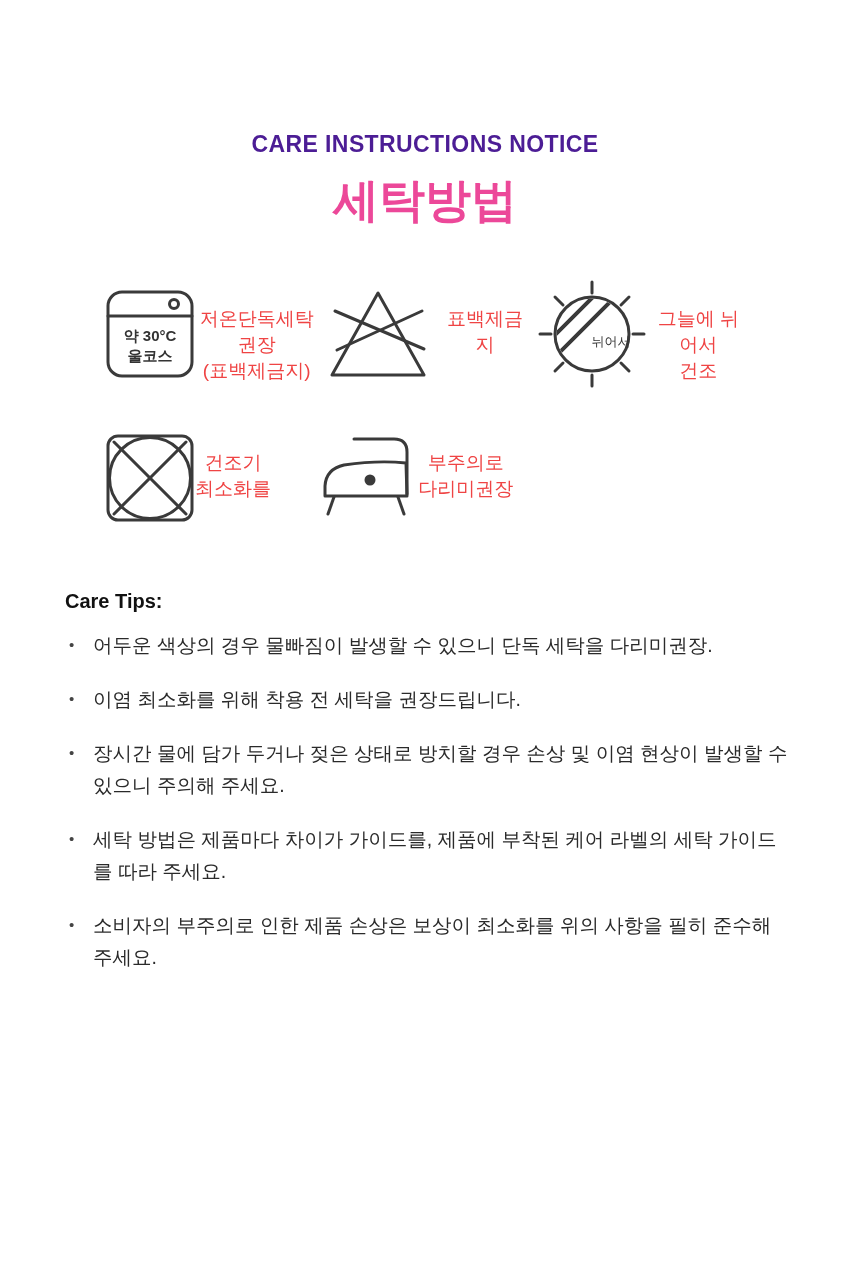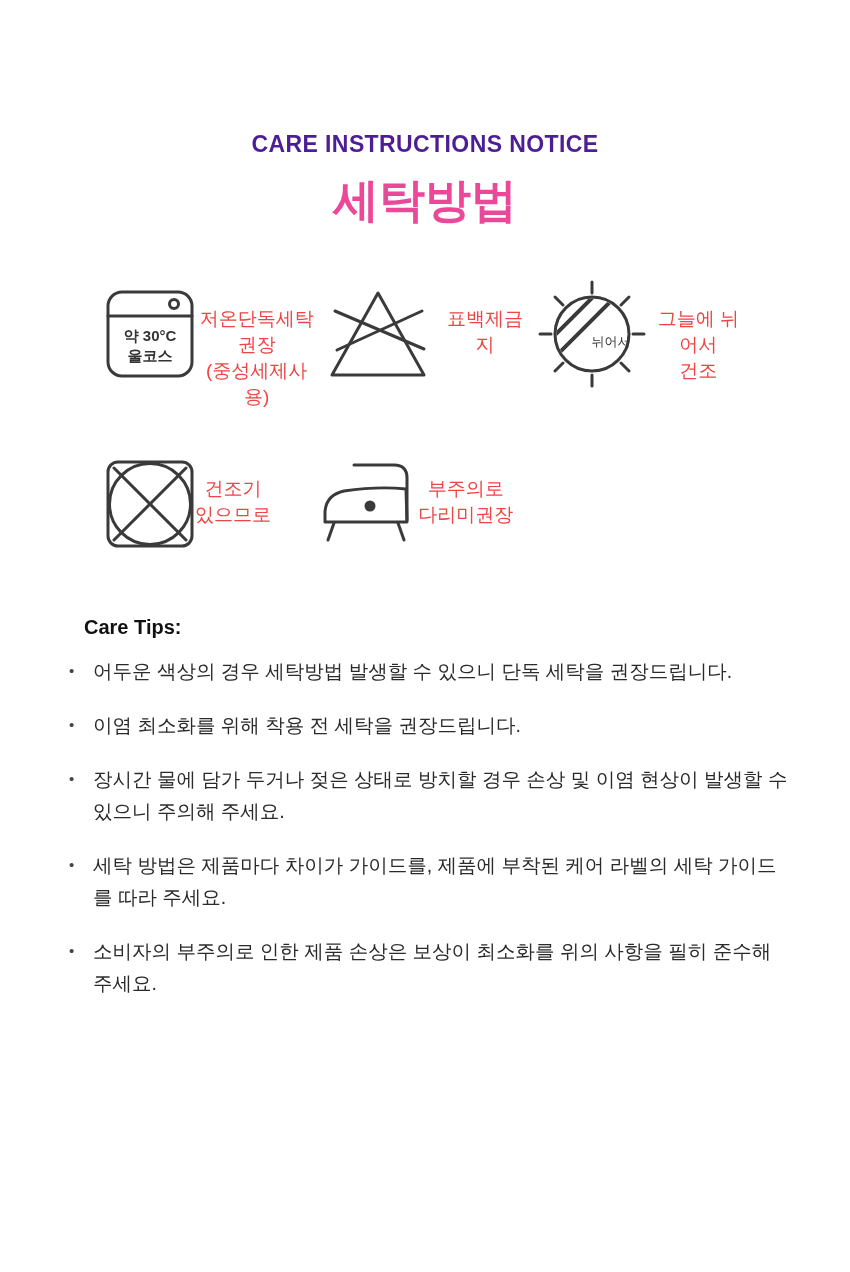"(중성세제사용)" div { text: 중성세제사용 -> 표백제금지 }
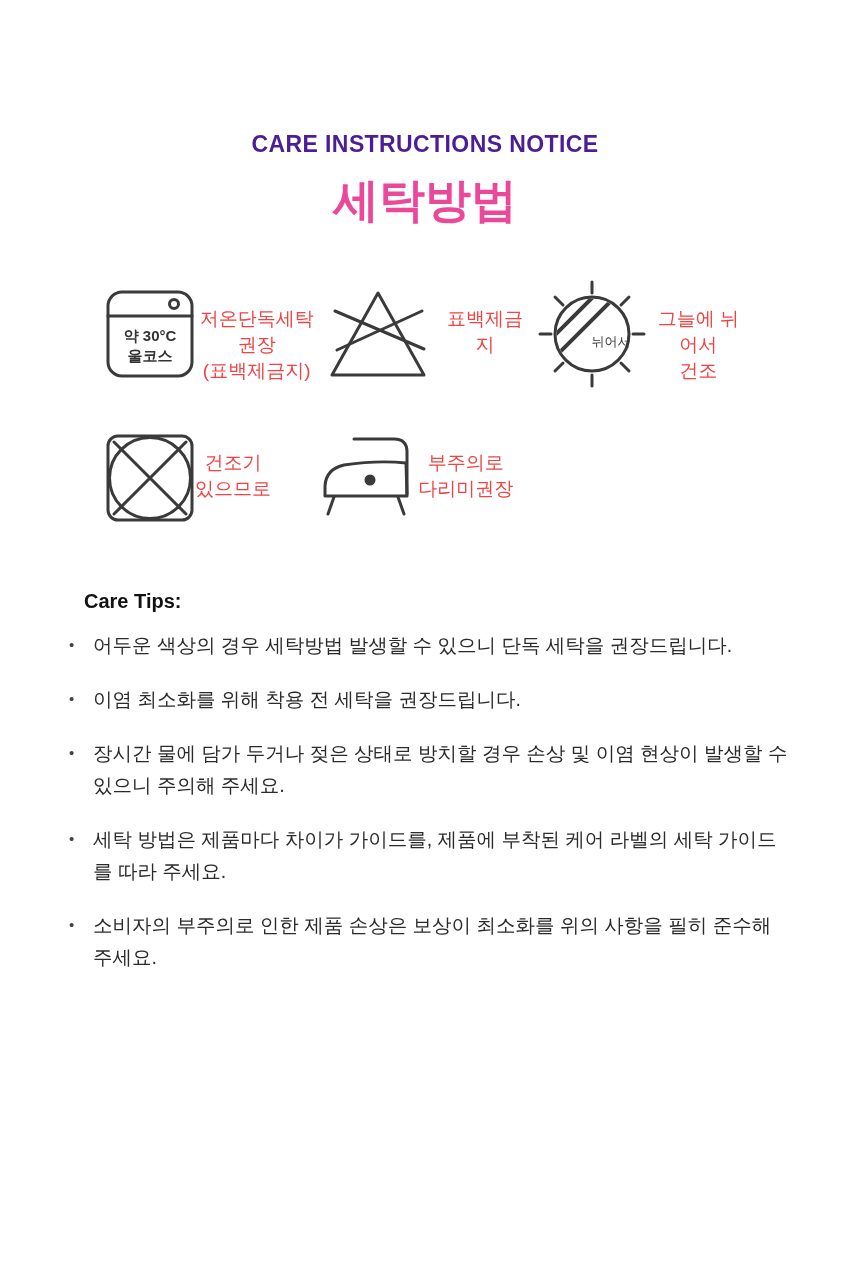"있으므로" div { text: 있으므로 -> 최소화를 }
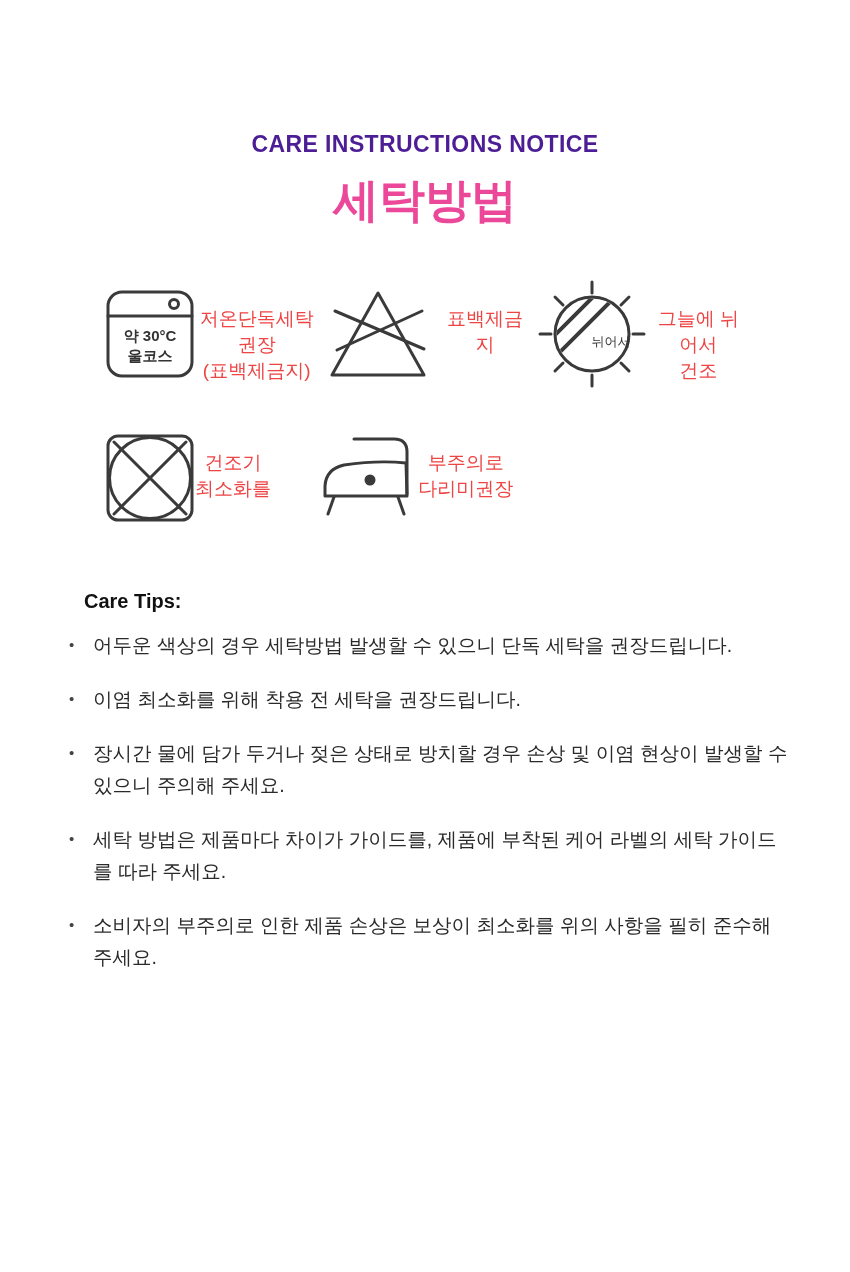"Care Tips:" .tips-heading { margin-left: 19px -> none }
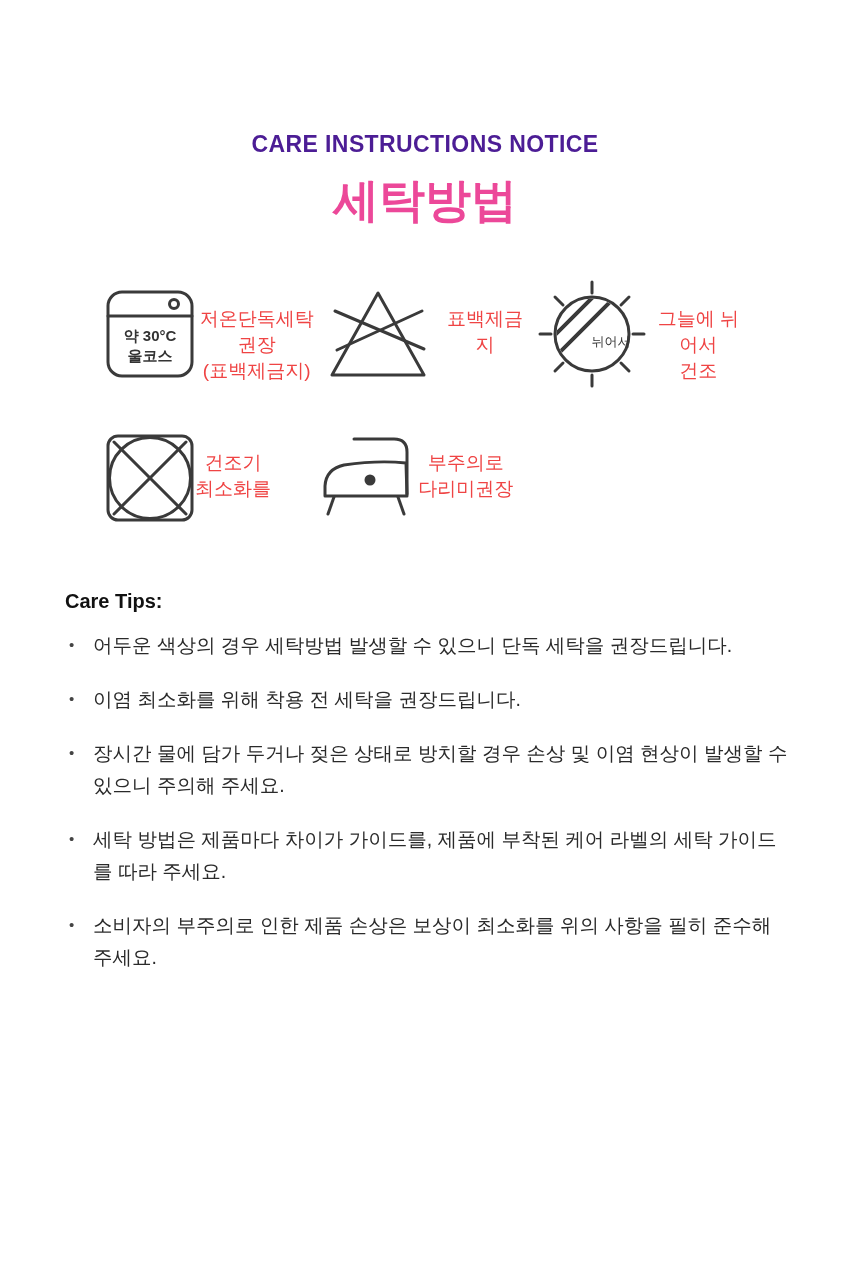"어두운 색상의 경우 세탁방법 발생할" span.tip-text { text: 세탁방법 발생할 수 있으니 단독 세탁을 권장드립니다 -> 물빠짐이 발생할 수 있으니 단독 세탁을 다리미권장 }
